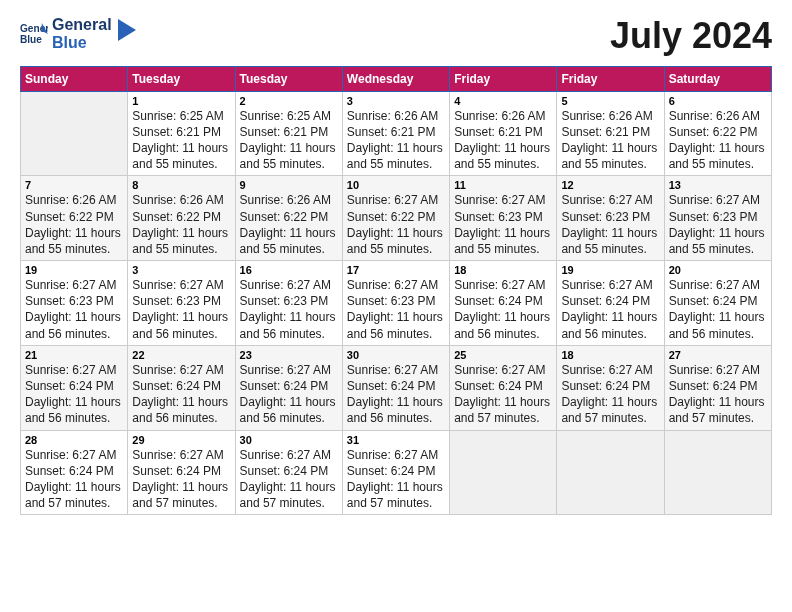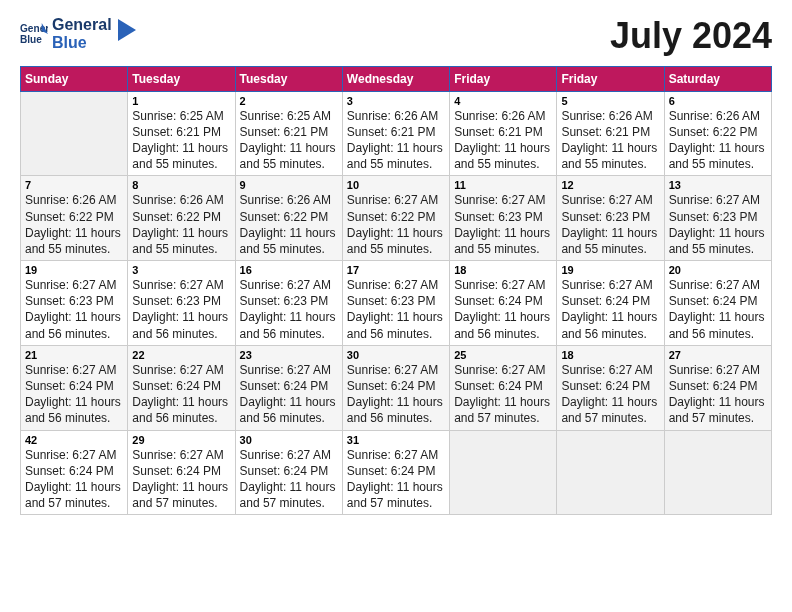"42" span.day-num { text: 42 -> 28 }
